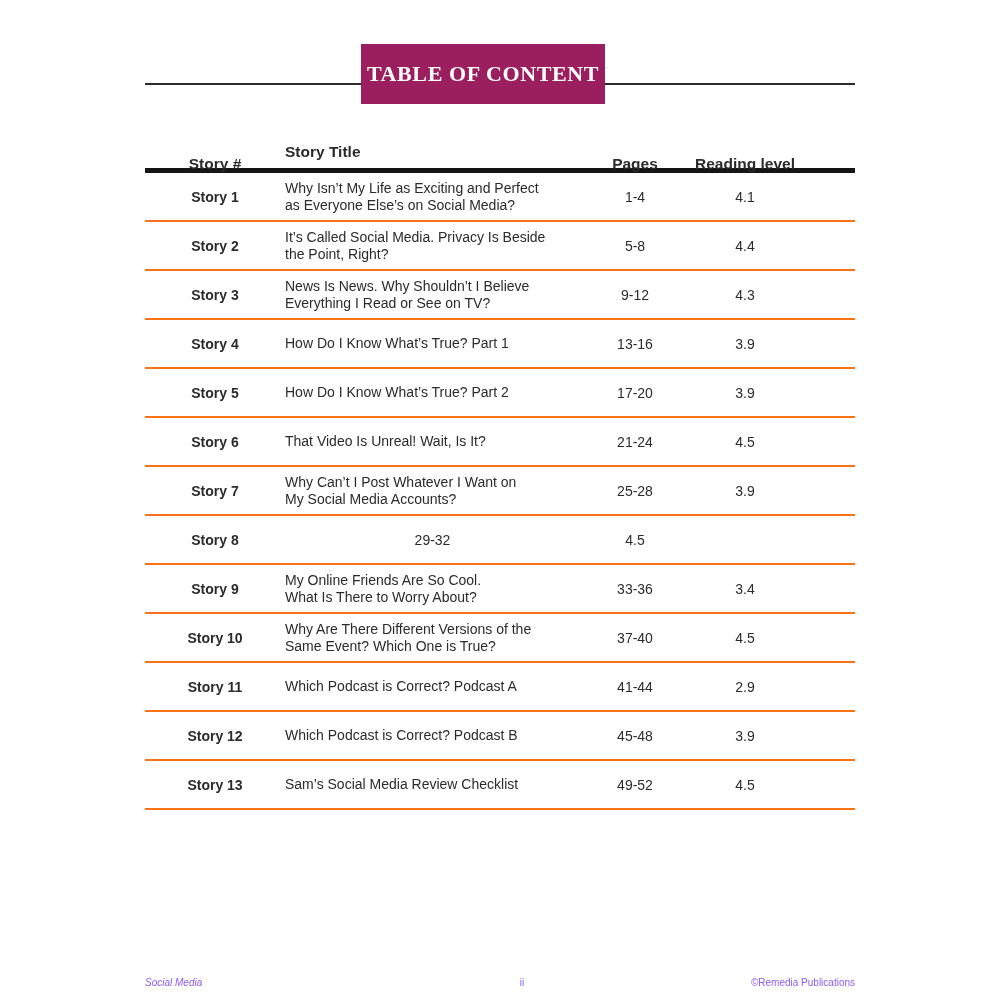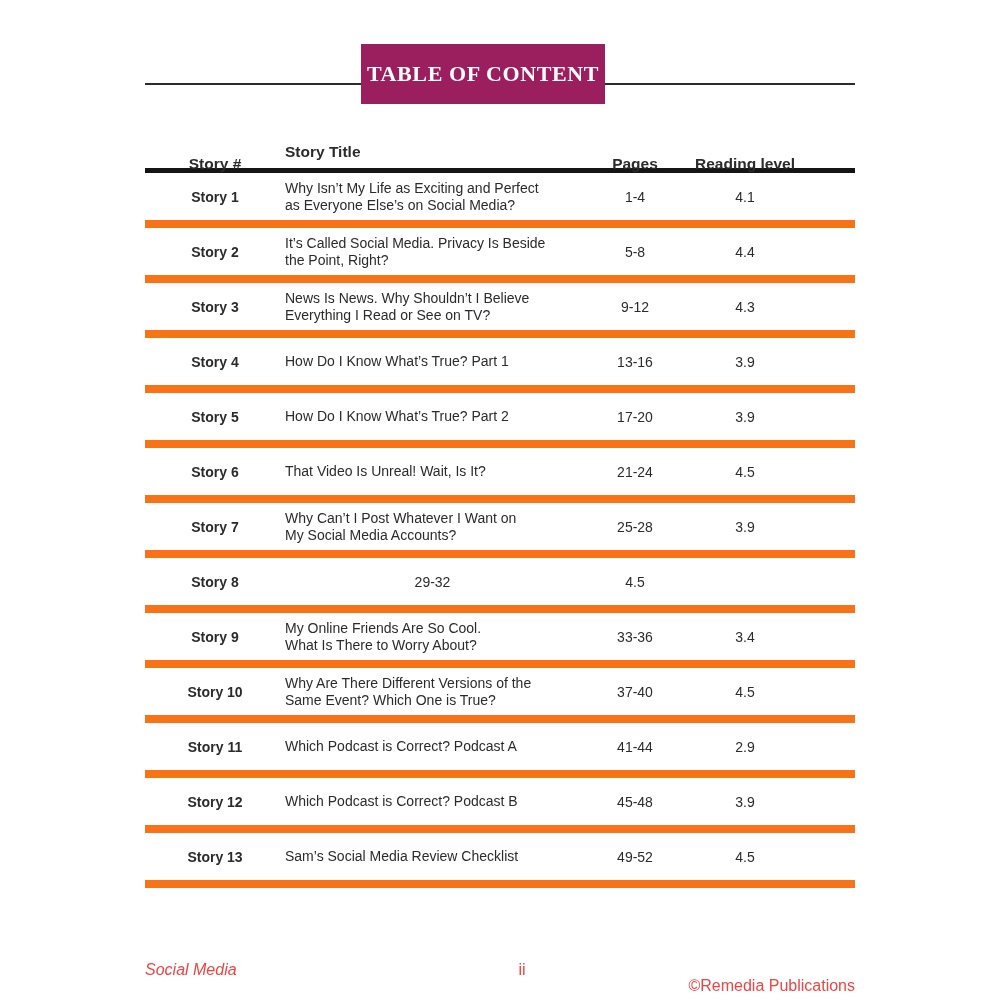"Story 1" .trow { border-bottom: 8px solid #f97316 -> 2px solid #f97316 }
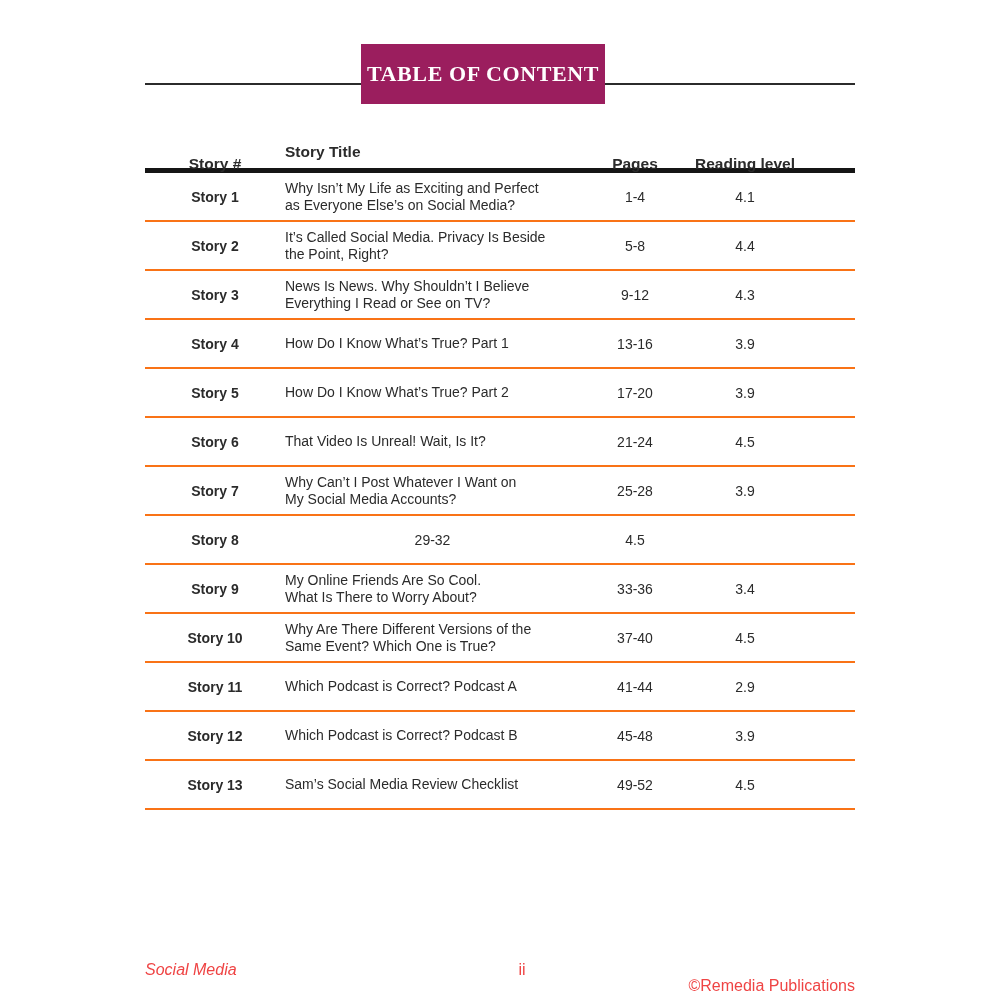"Social Media" .footer { align-items: flex-start -> flex-end; color: #ef4444 -> #8b5cf6; font-size: 16px -> 10px }
